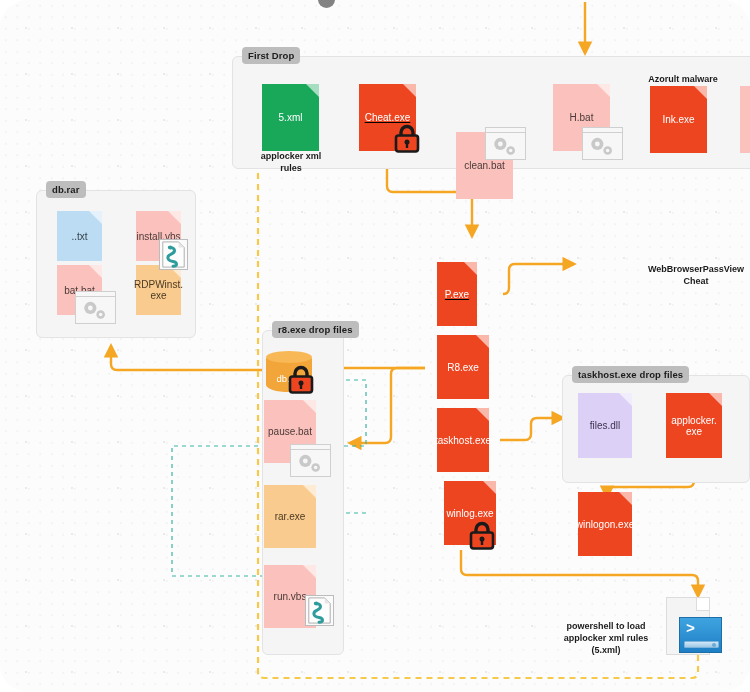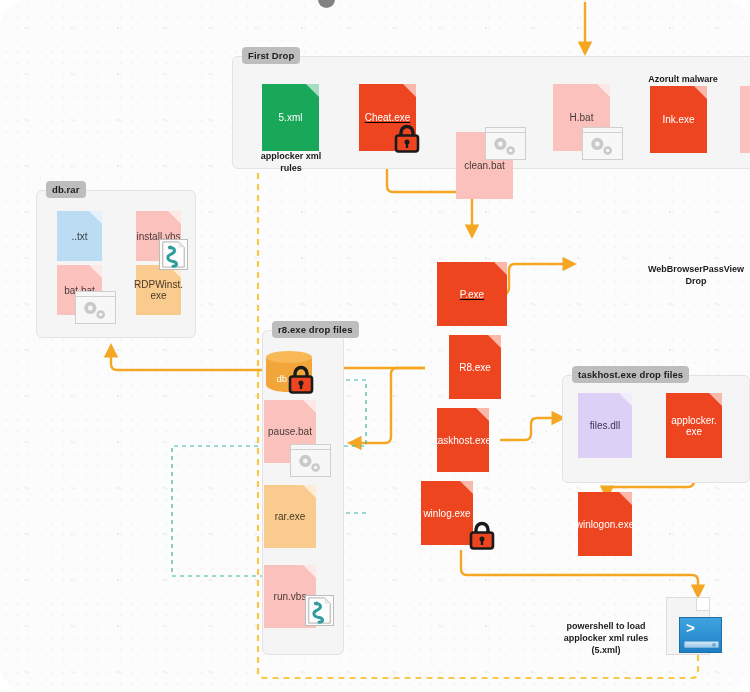"WebBrowserPassView" div.caption { text: Drop -> Cheat }
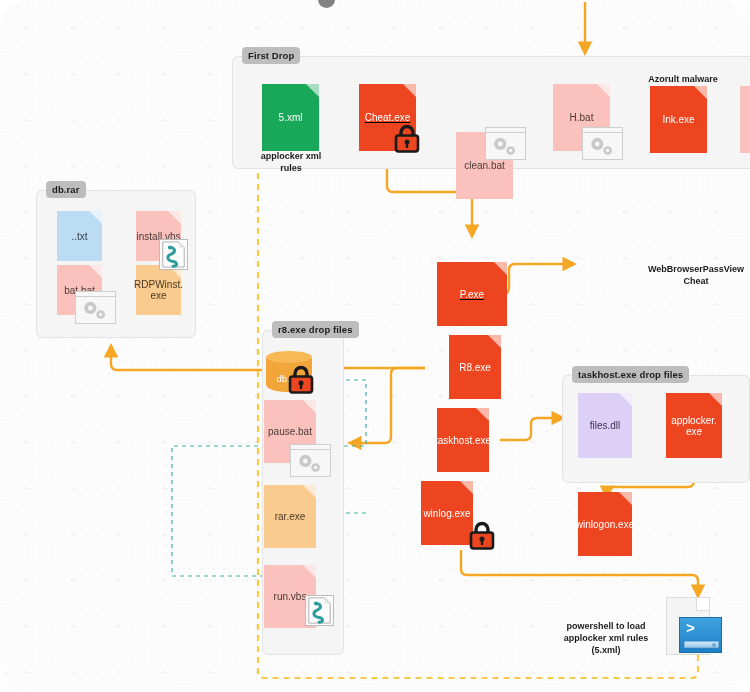"P.exe" div.node { width: 70px -> 40px }
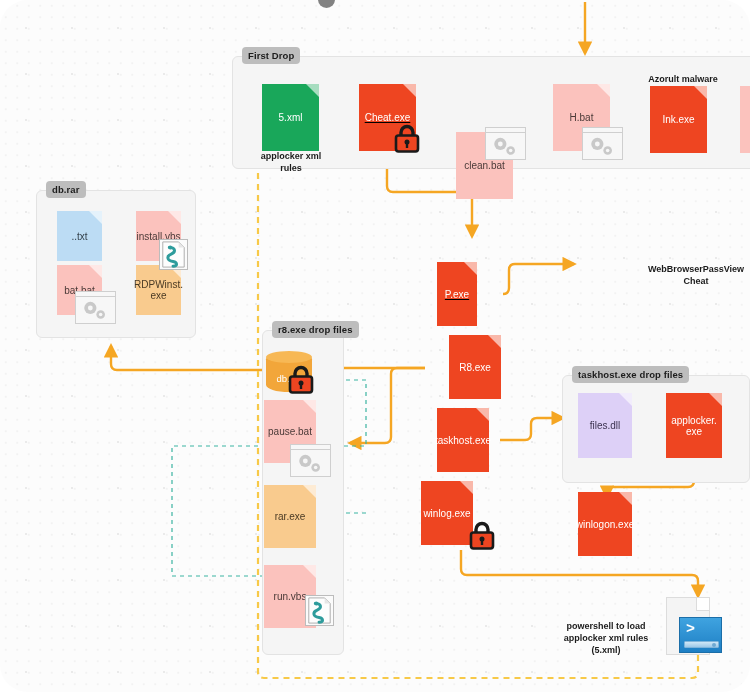"R8.exe" div.node { margin-left: 12px -> none }
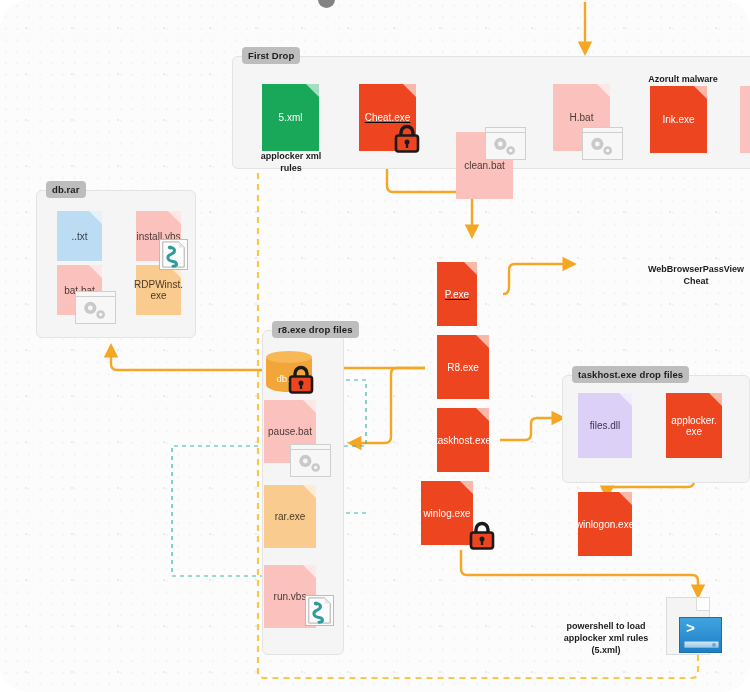"winlog.exe" div.node { left: 421px -> 444px }
